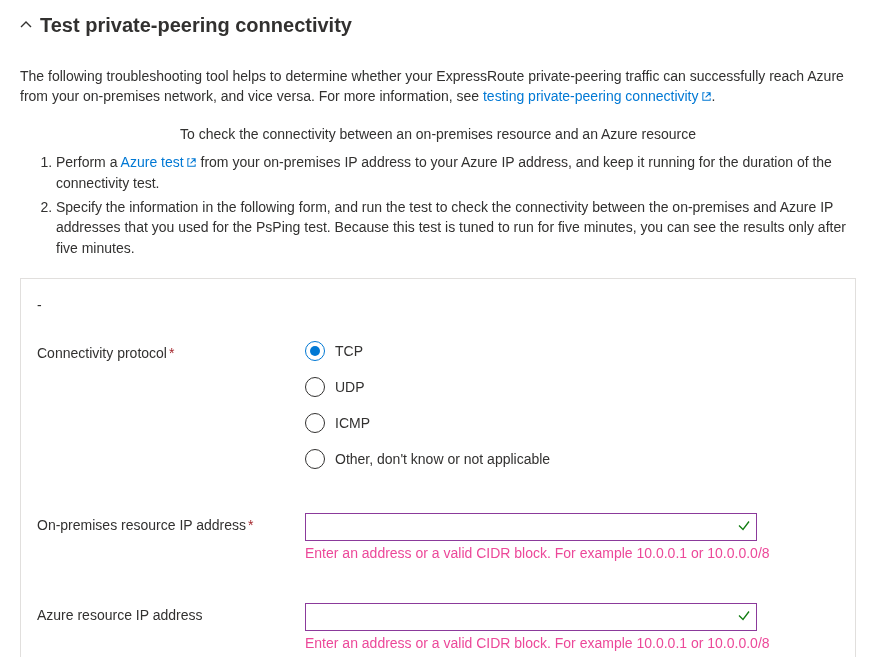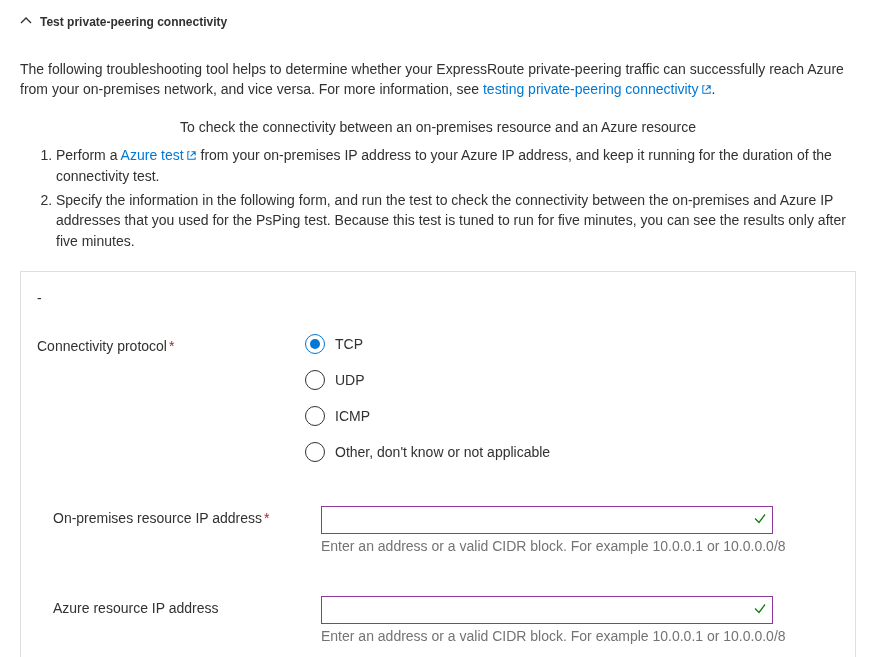"Test private-peering connectivity" .section-title { font-size: 12px -> 20px }
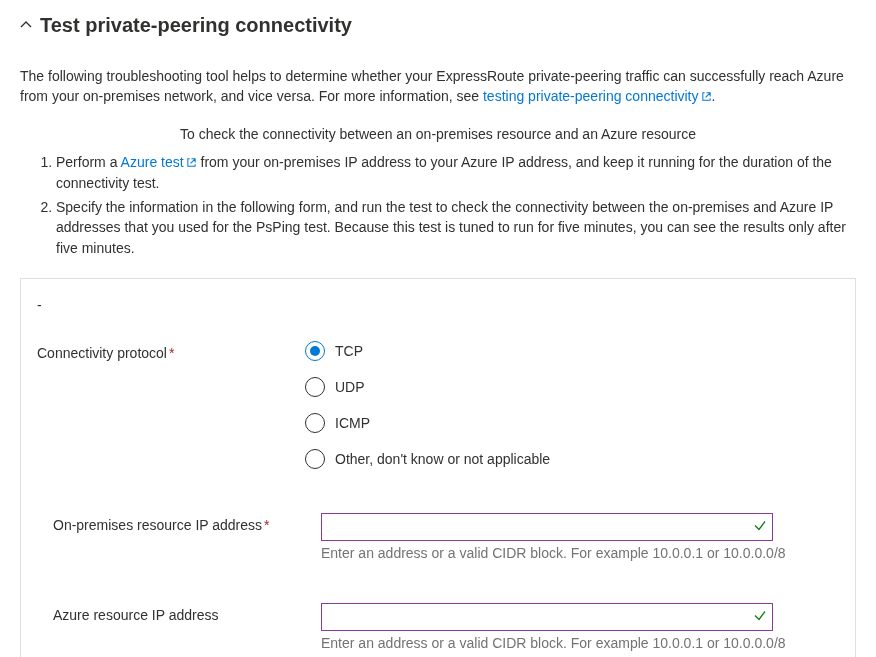"On-premises resource IP address *" .field-block { margin-left: 16px -> none }
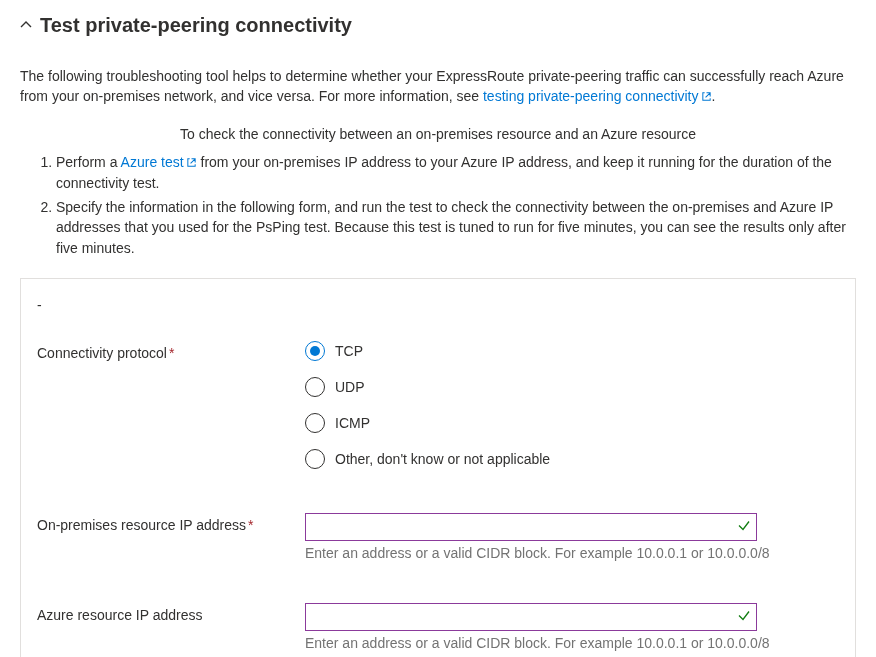"Enter an address or a" .helper { color: #737373 -> #ec4899 }
